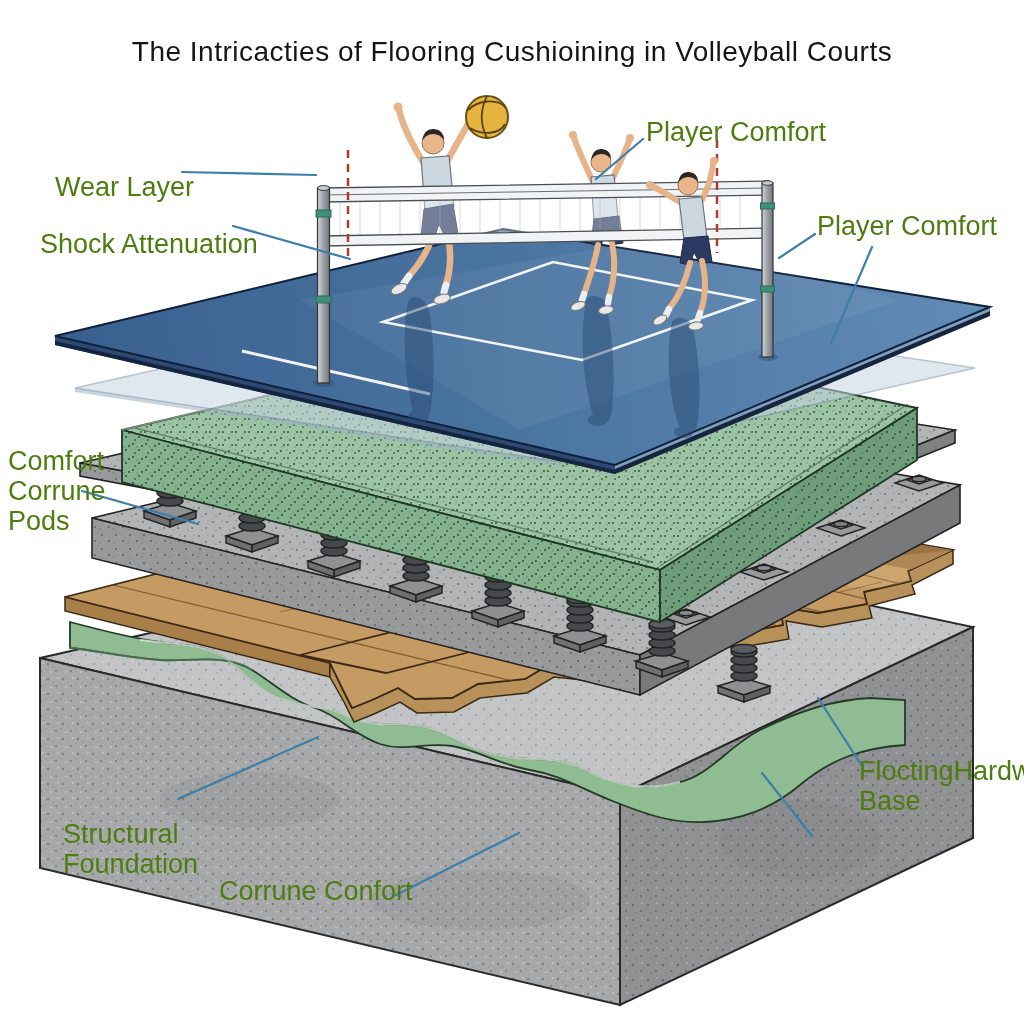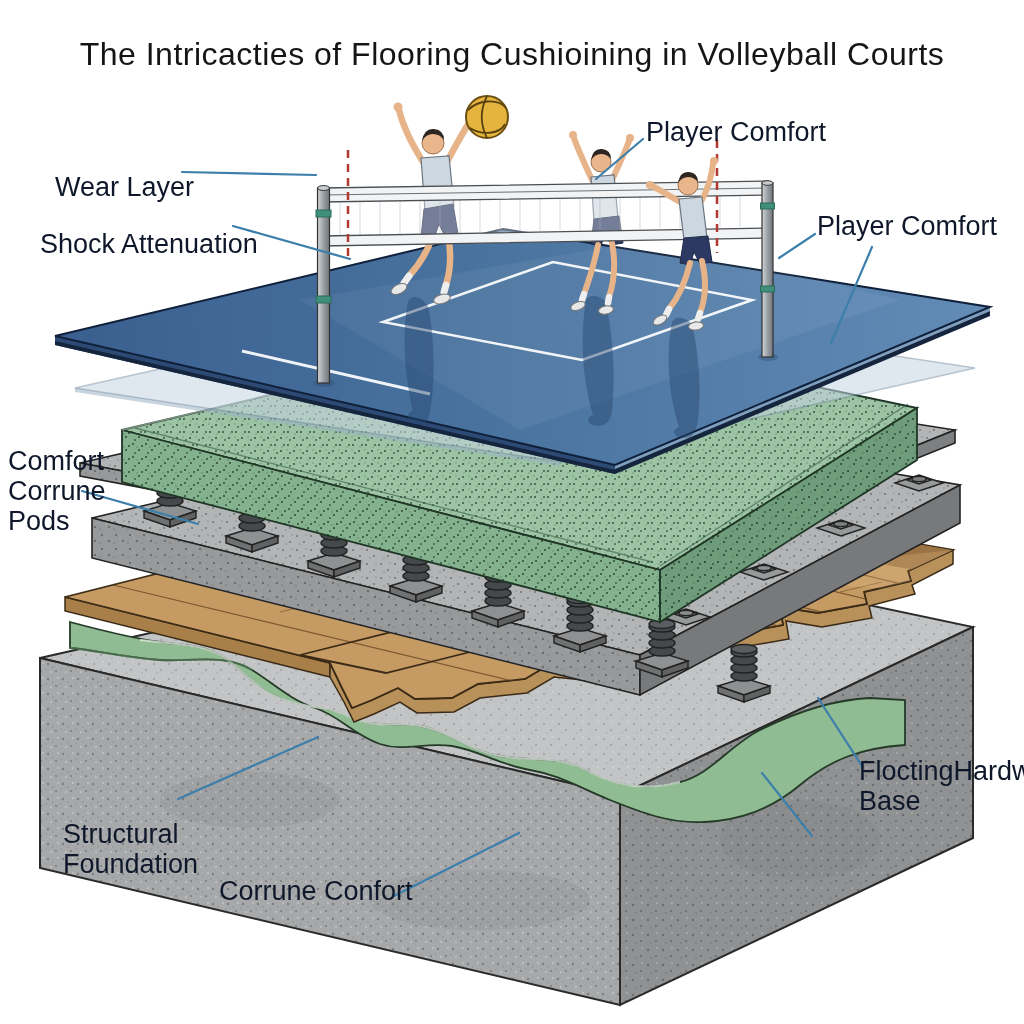"The Intricacties of Flooring Cushioining" .title { font-size: 32px -> 28px }
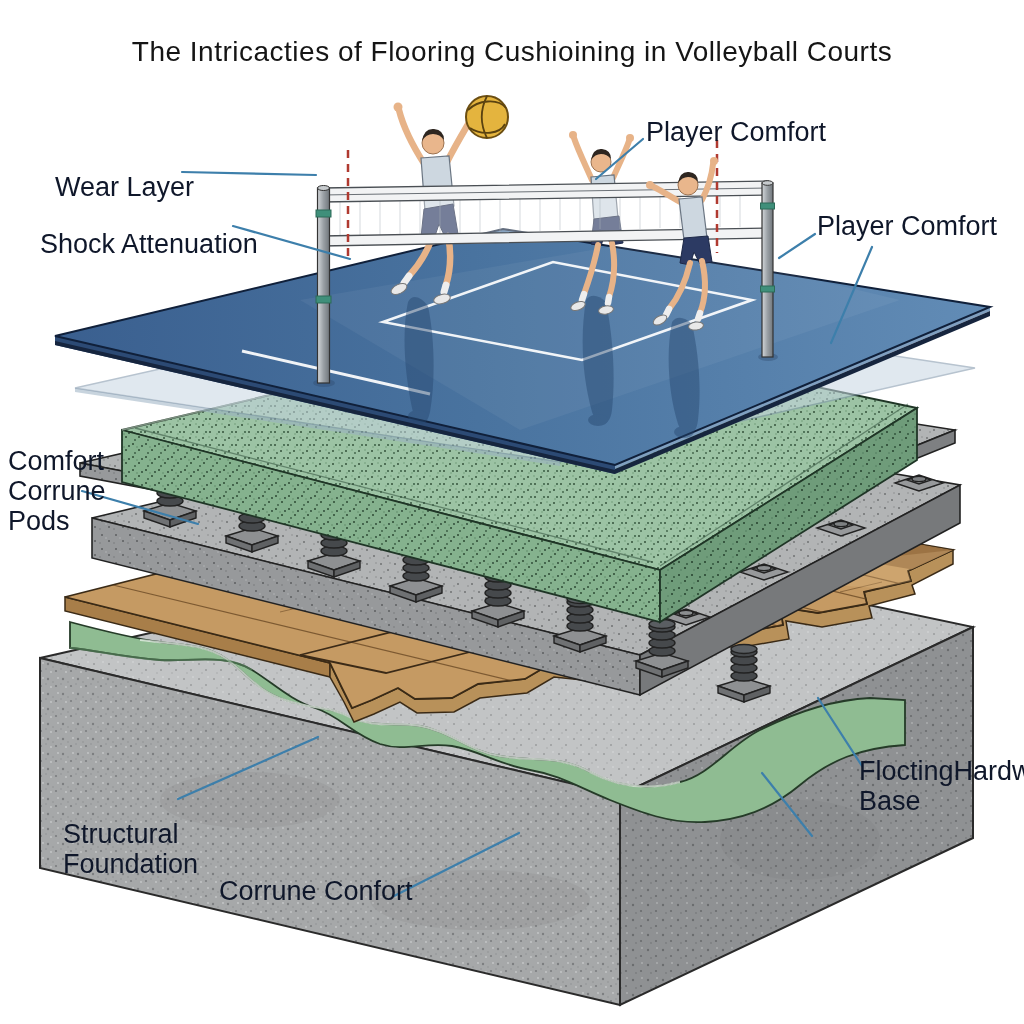"Player Comfort" .lbl { color: #0f172a -> #4d7c0f }
